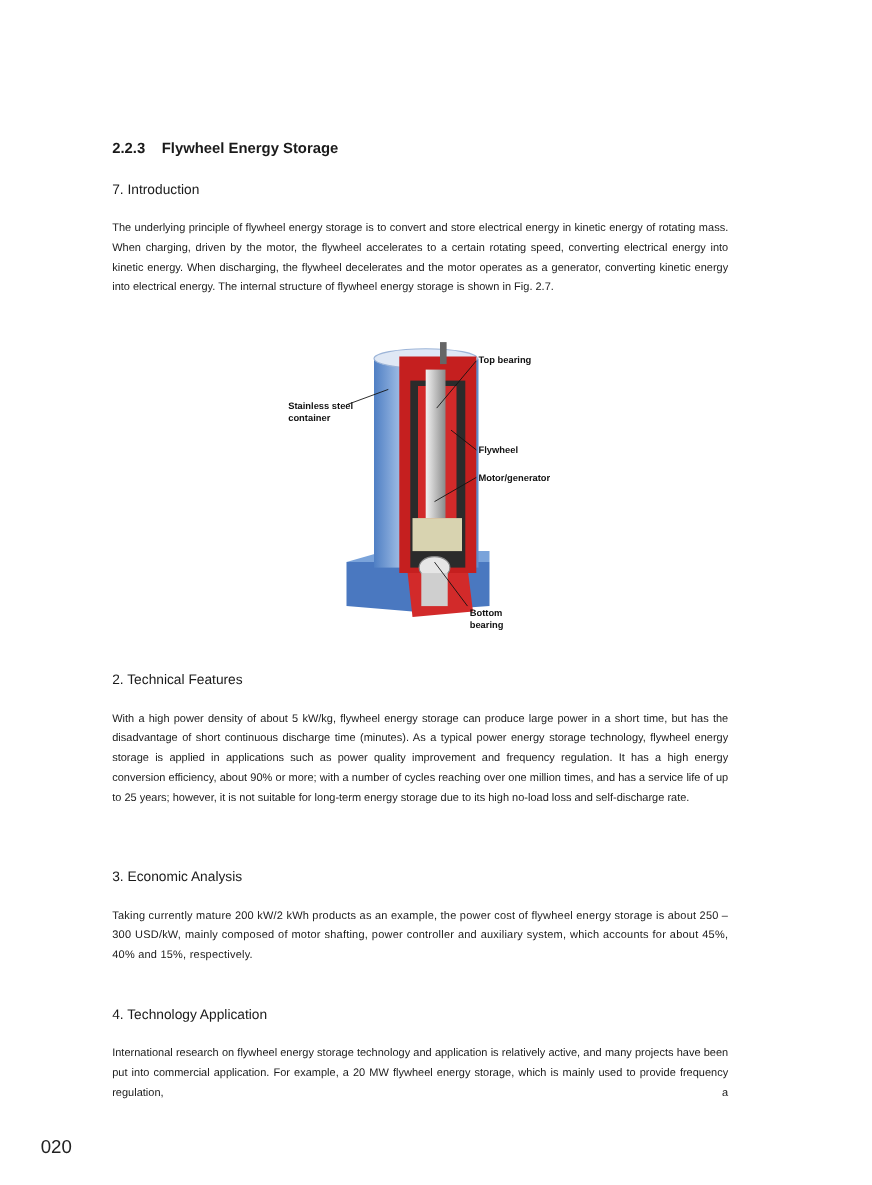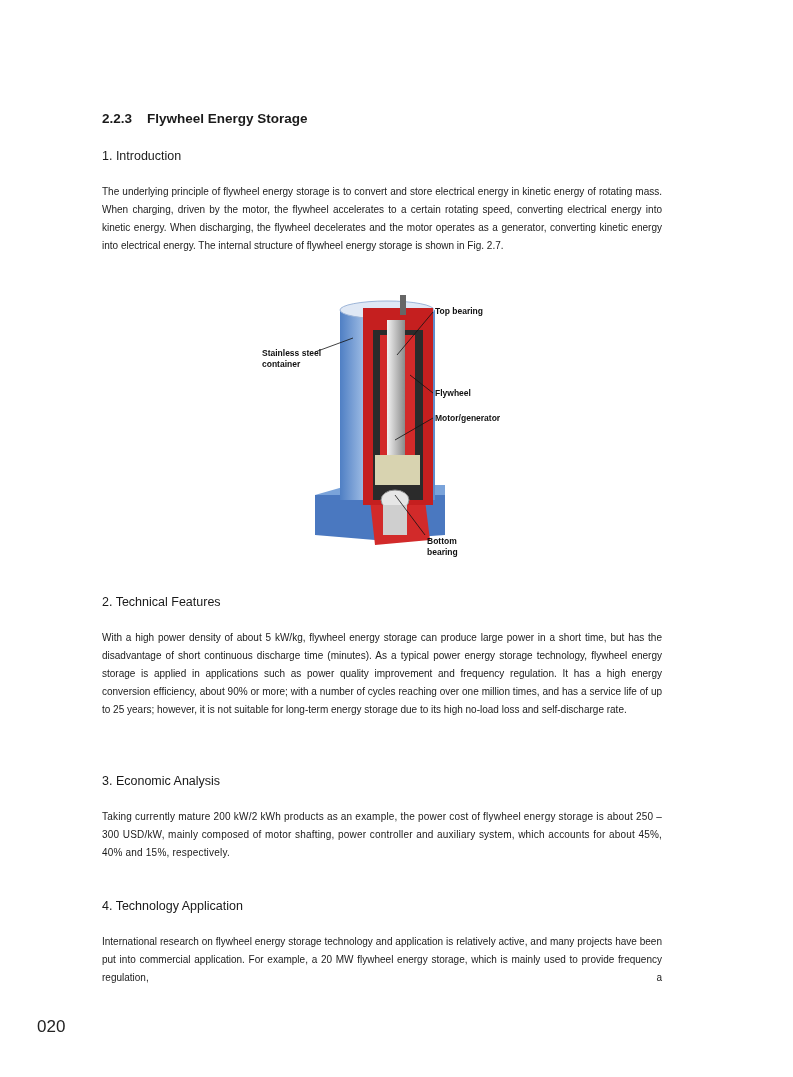"2.2.3 Flywheel Energy Storage" .page { top: 0 -> 16px }
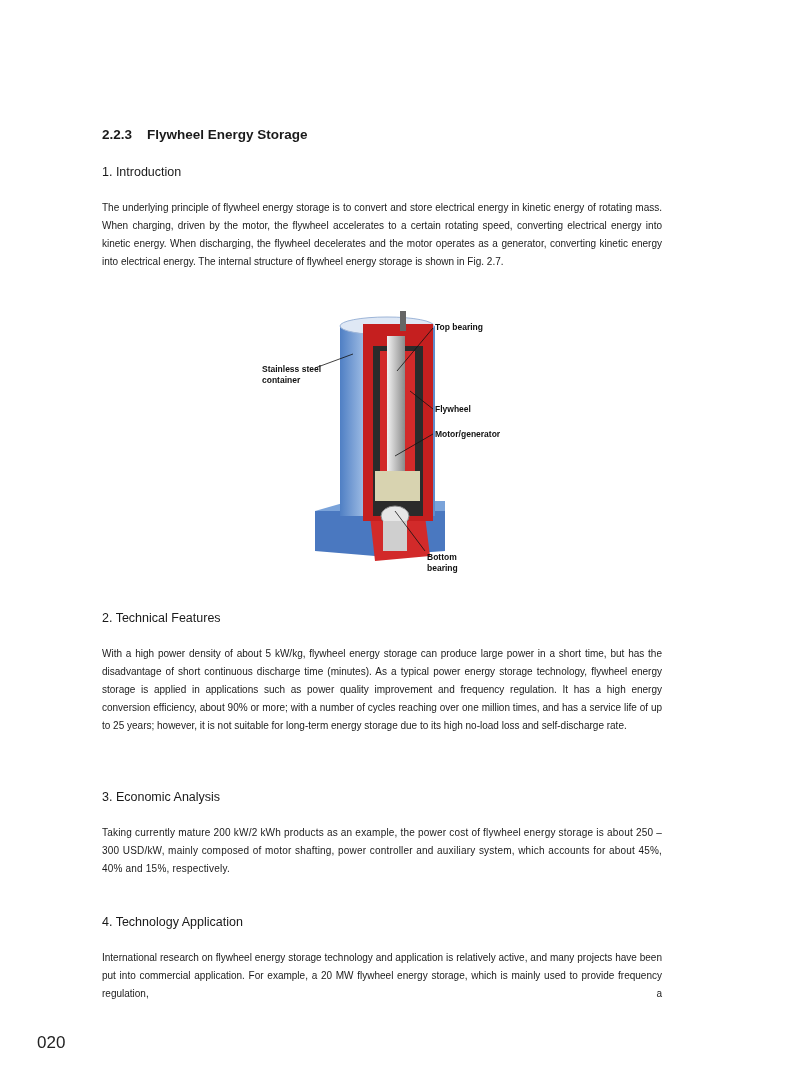"1. Introduction" div.sub { text: 1 -> 7 }
